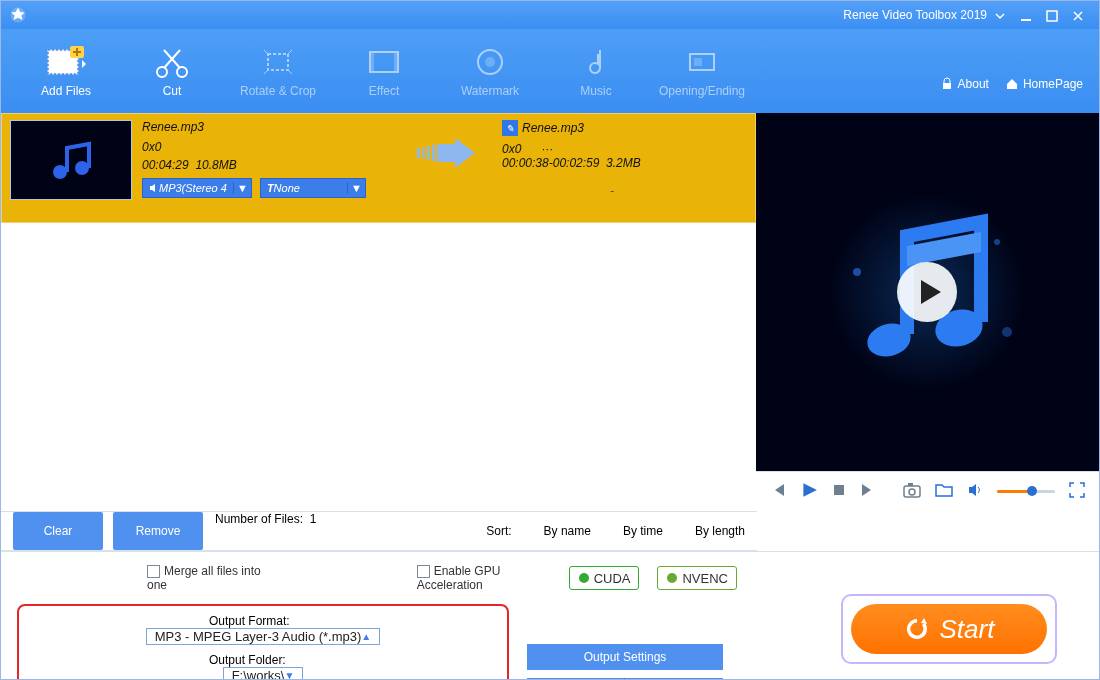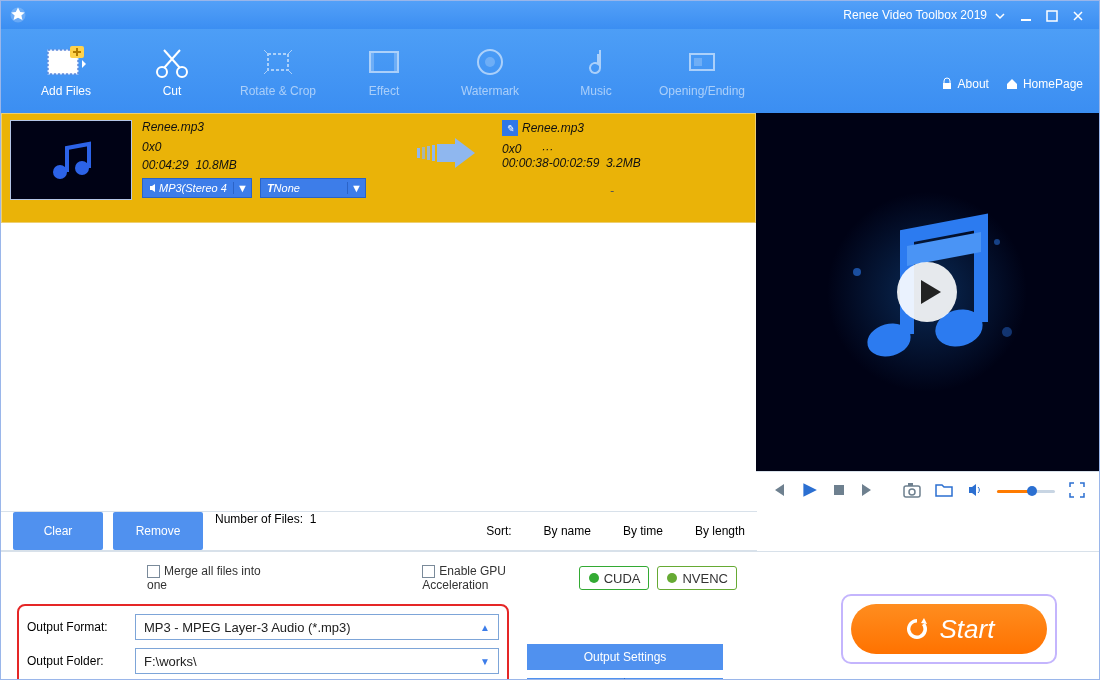"Enable GPU Acceleration" span { gap: 8px -> 18px }
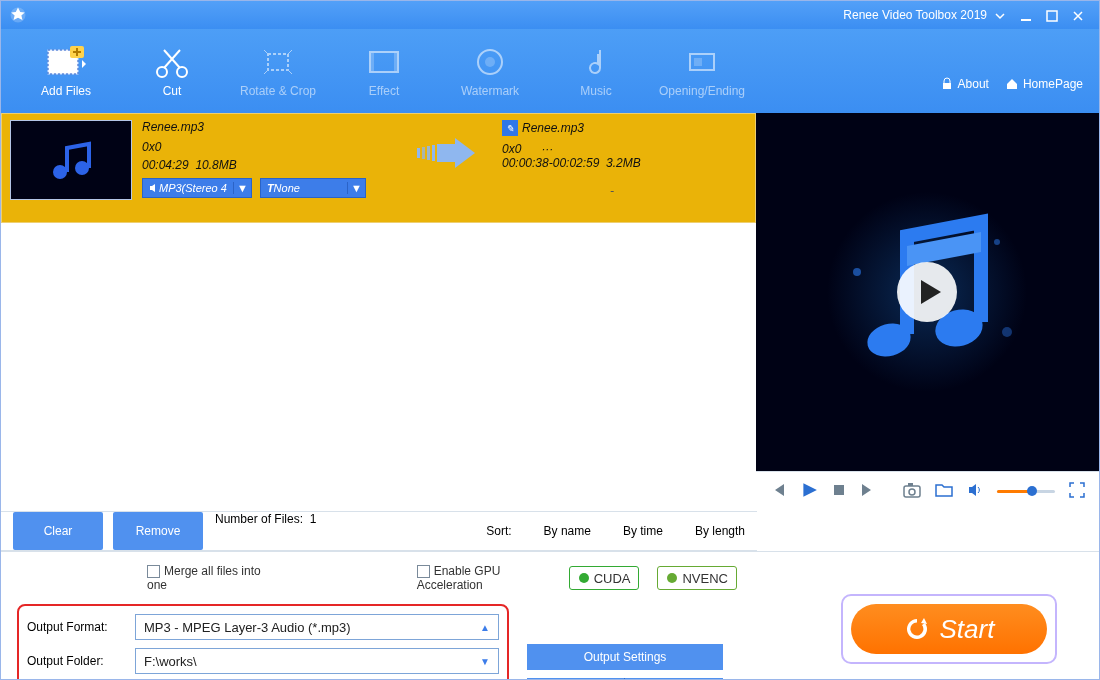"Output Format:" .form-row { flex-direction: none -> column }
